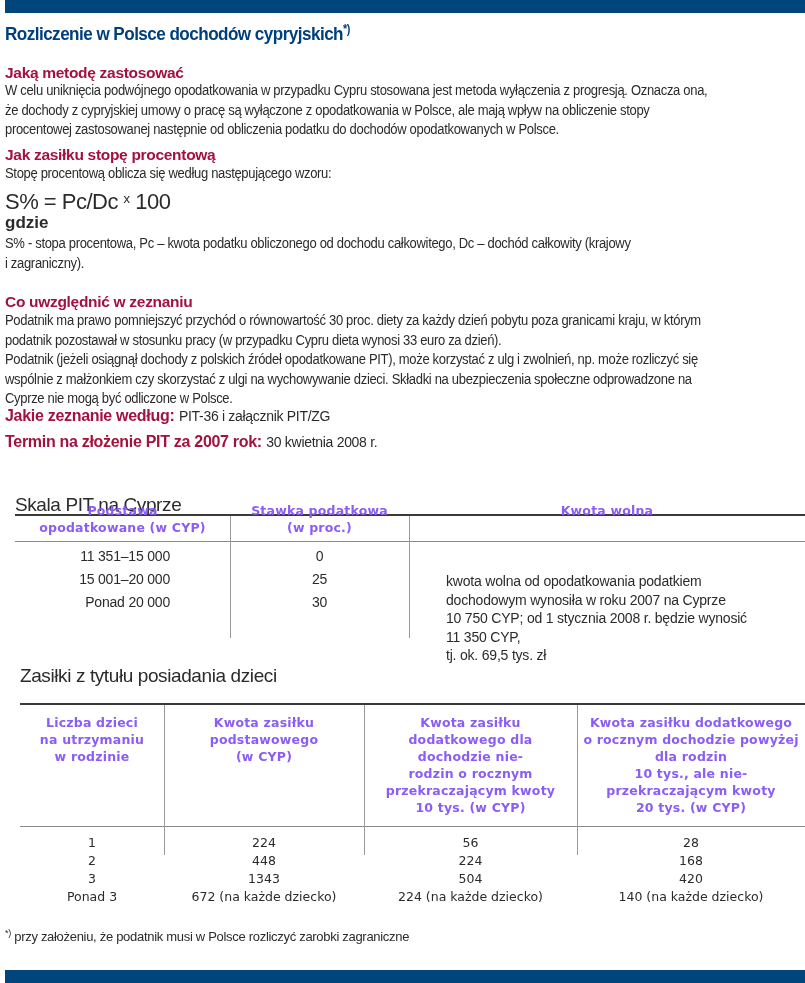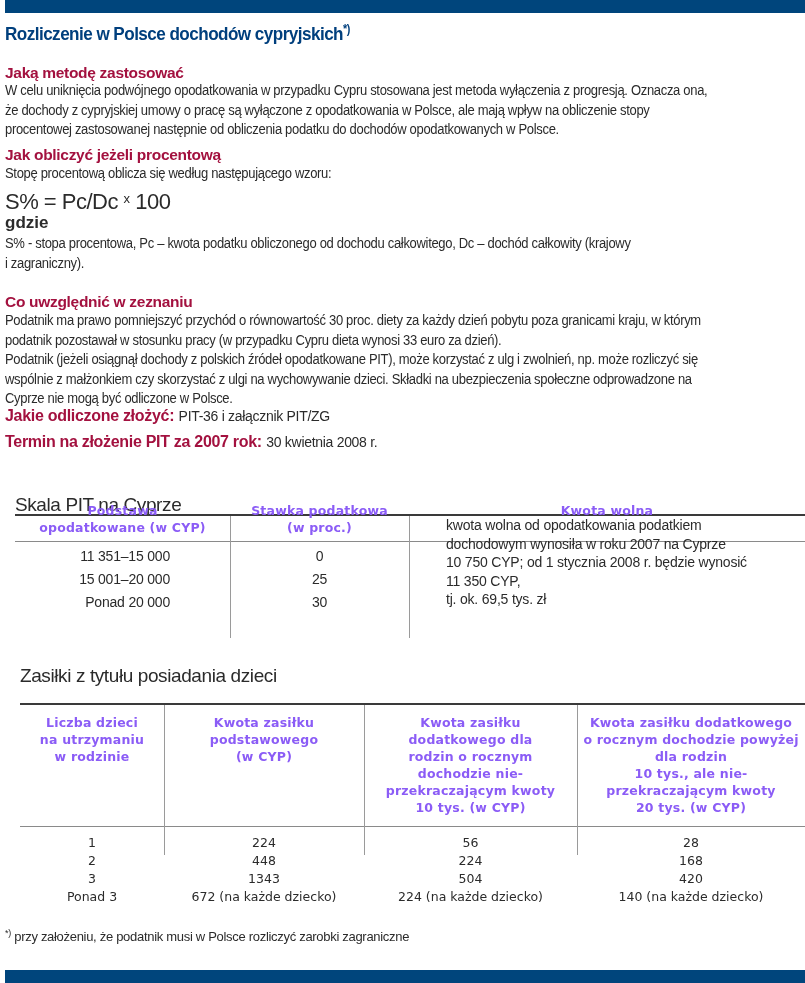"Jak obliczyć jeżeli procentową" div.h { text: obliczyć jeżeli -> zasiłku stopę }
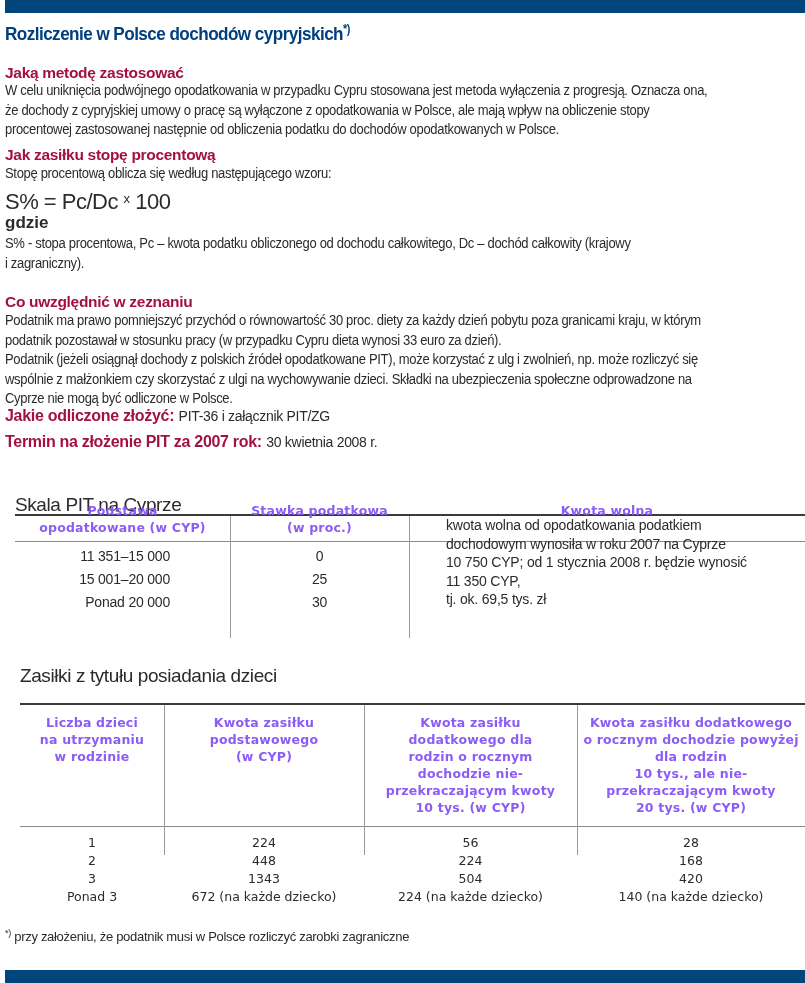"Jakie odliczone złożyć:" span.lab { text: odliczone złożyć -> zeznanie według }
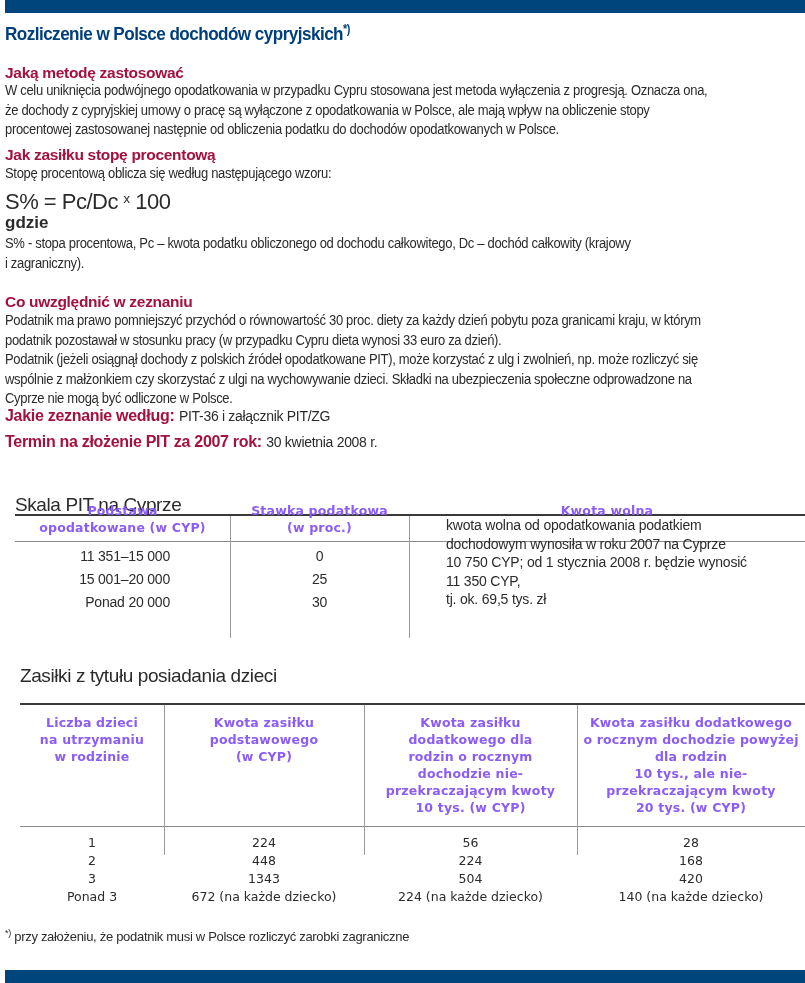"kwota wolna od opodatkowania podatkiem" div.td { top: 516px -> 572px }
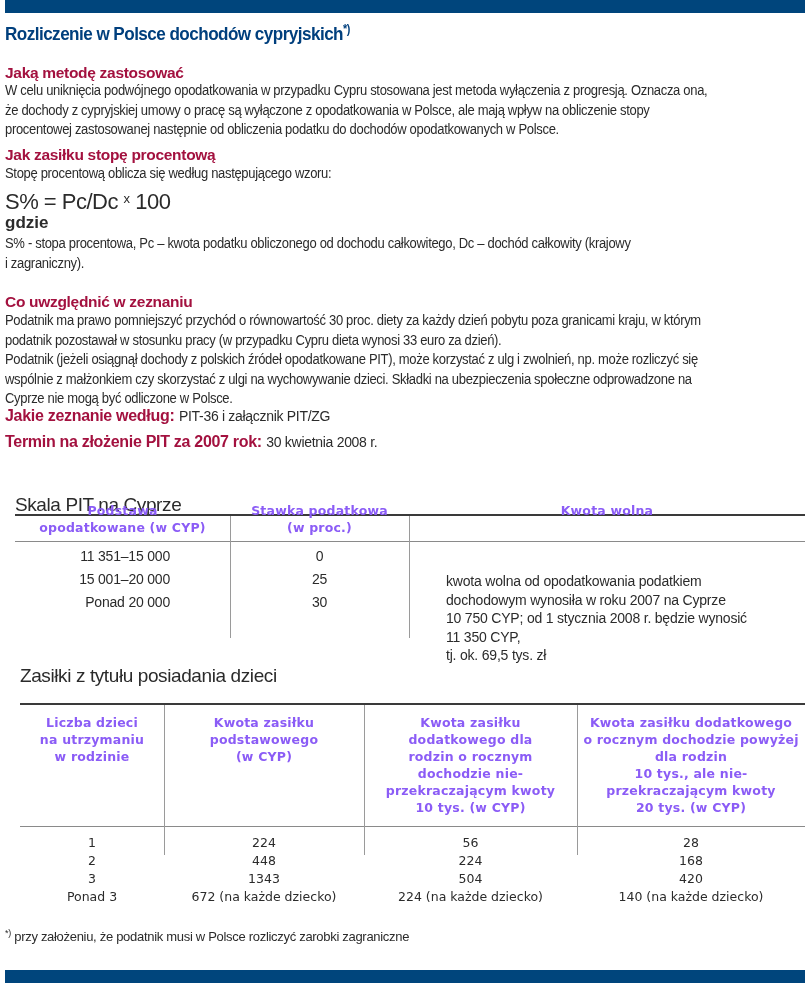"rodzin o rocznym" div { order: before "dochodzie nie-" -> after "dochodzie nie-" }
